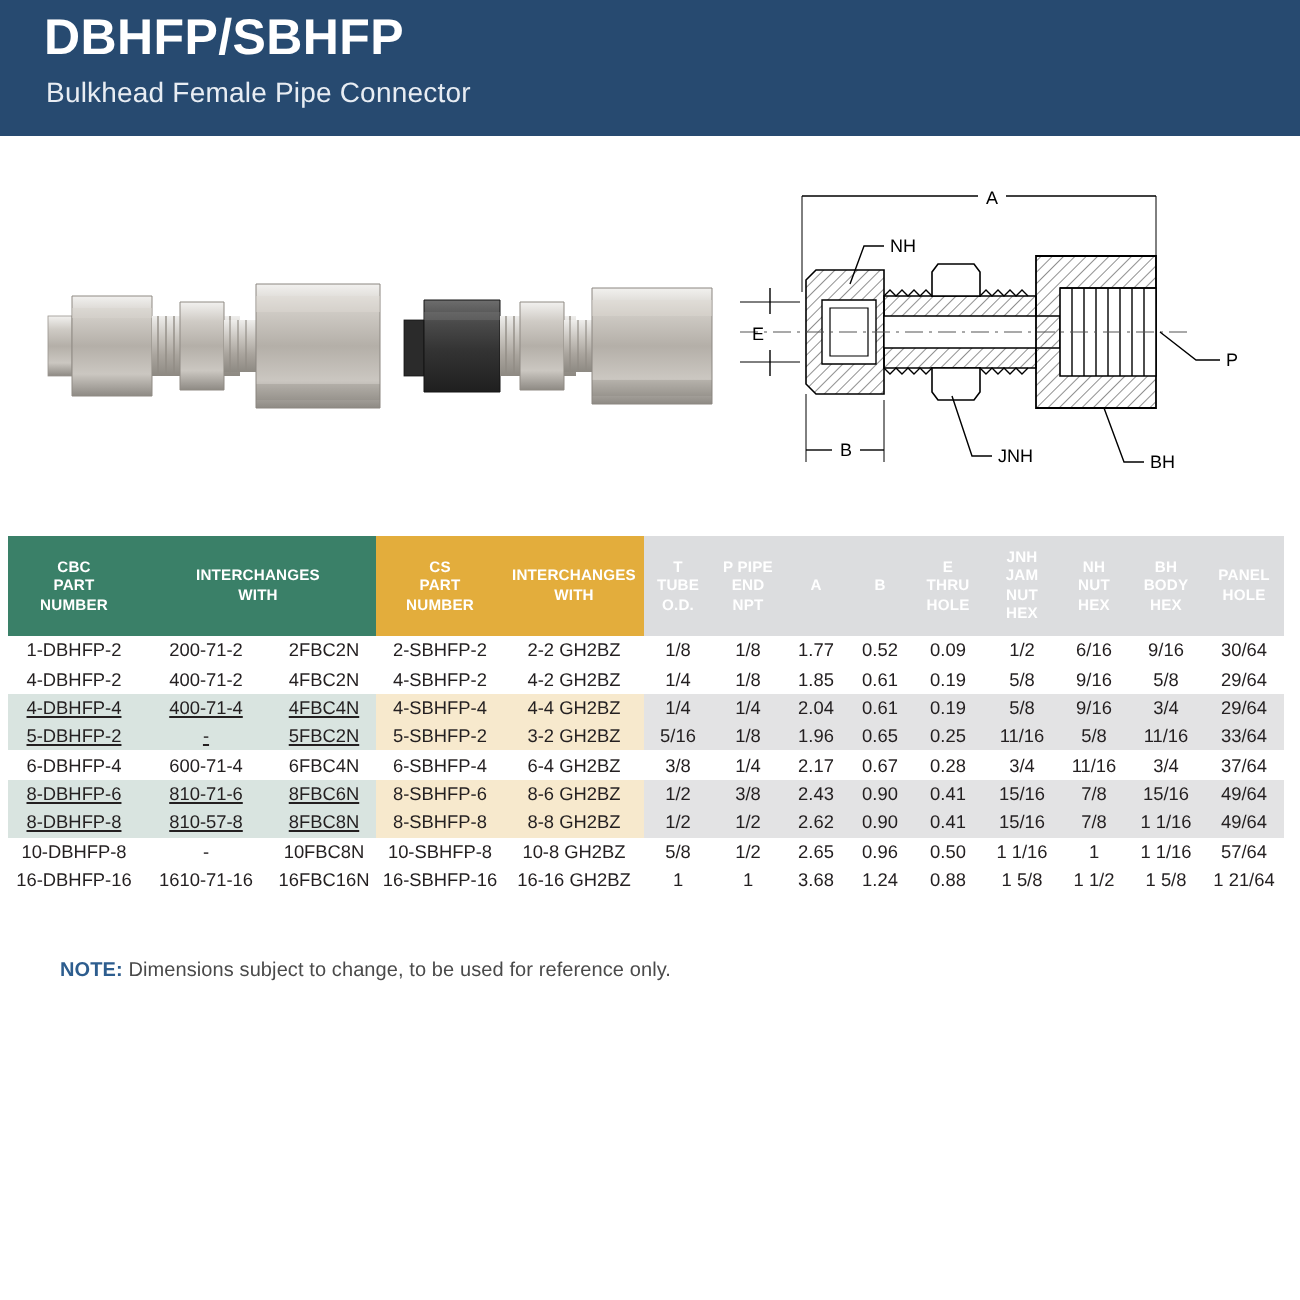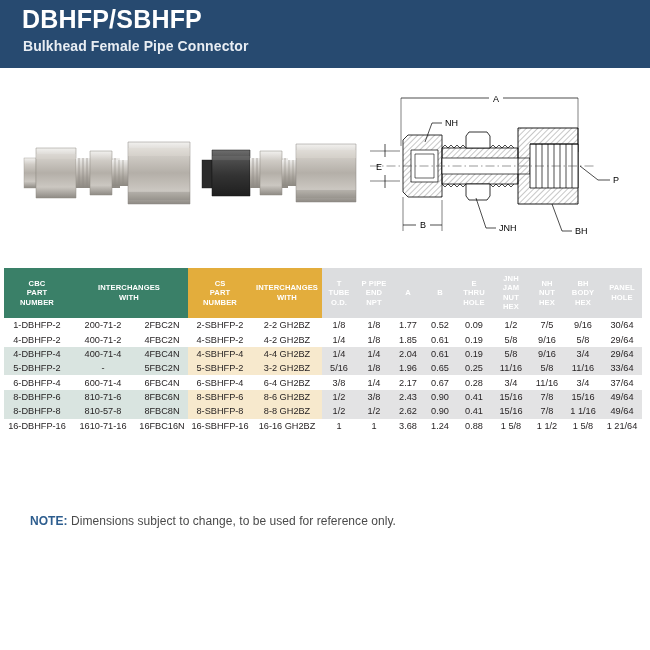"Bulkhead Female Pipe Connector" .banner-sub { font-weight: bold -> normal }
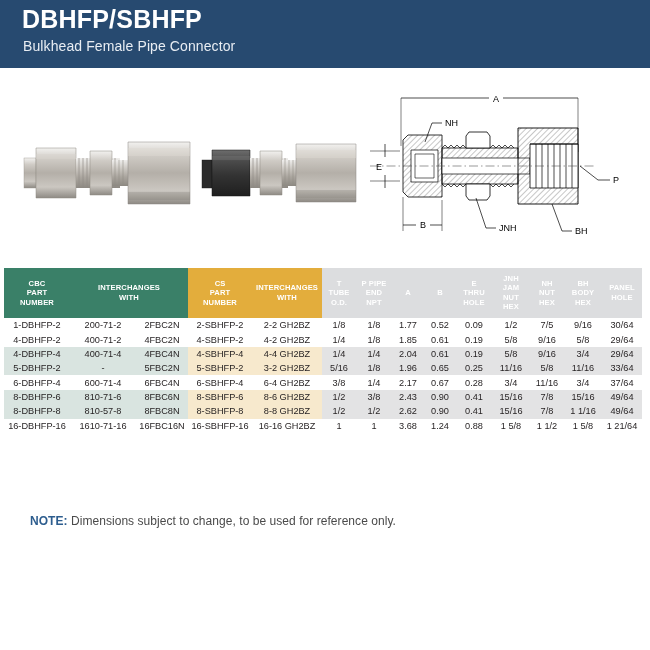"7/5" td.c-dim { text: 7/5 -> 6/16 }
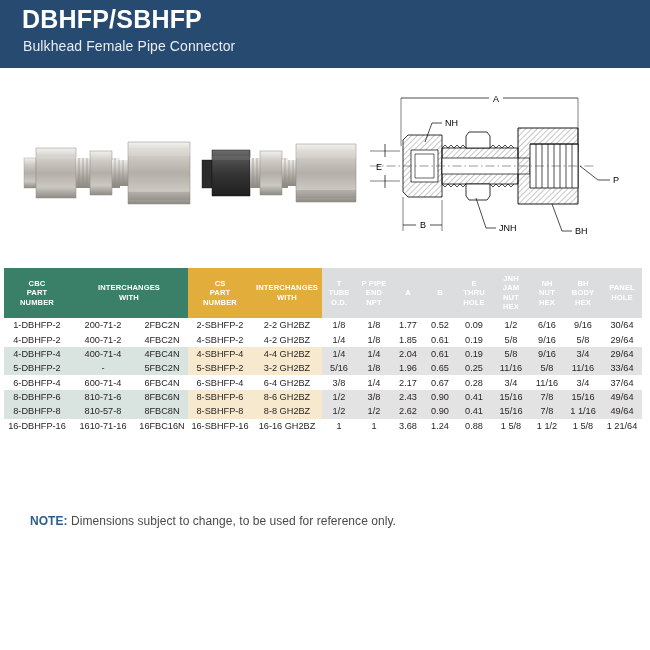"4-DBHFP-4" tr.tint td.c-cbc { text-decoration: none -> underline }
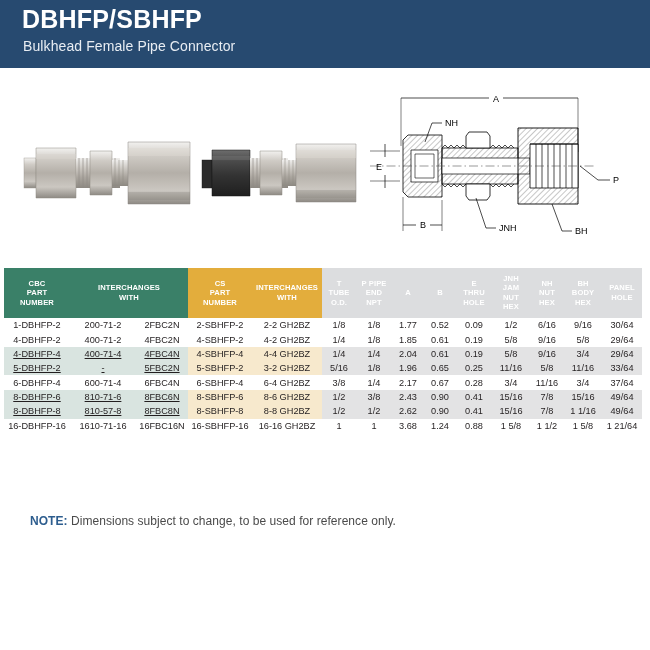"10-DBHFP-8" tr { html: none -> <tr> <td>10-DBHFP-8</td> <td>-</td> <td>10FBC8N</td> <td>10-SBHFP-8</td> <td>10-8 GH2BZ</td> <td>5/8</td> <td>1/2</td> <td>2.65</td> <td>0.96</td> <td>0.50</td> <td>1 1/16</td> <td>1</td> <td>1 1/16</td> <td>57/64</td> </tr> }
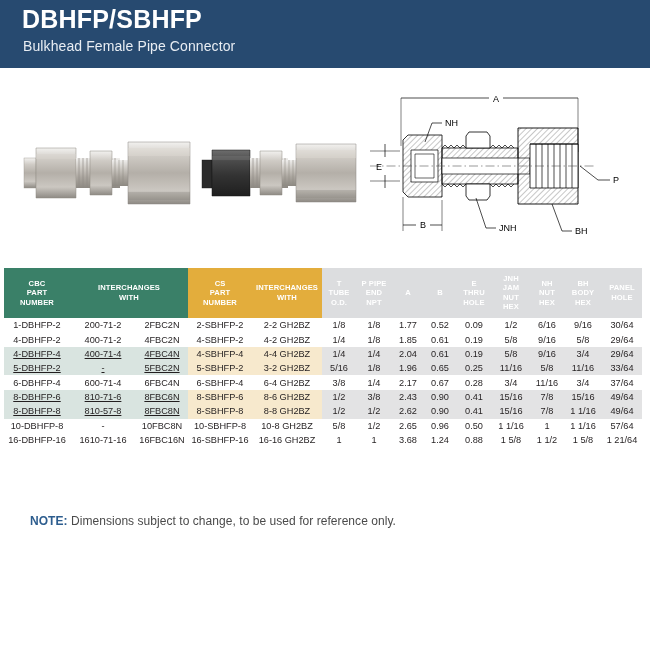"NOTE: Dimensions subject to change," .note { font-size: 12px -> 10px; margin-top: 34px -> none }
